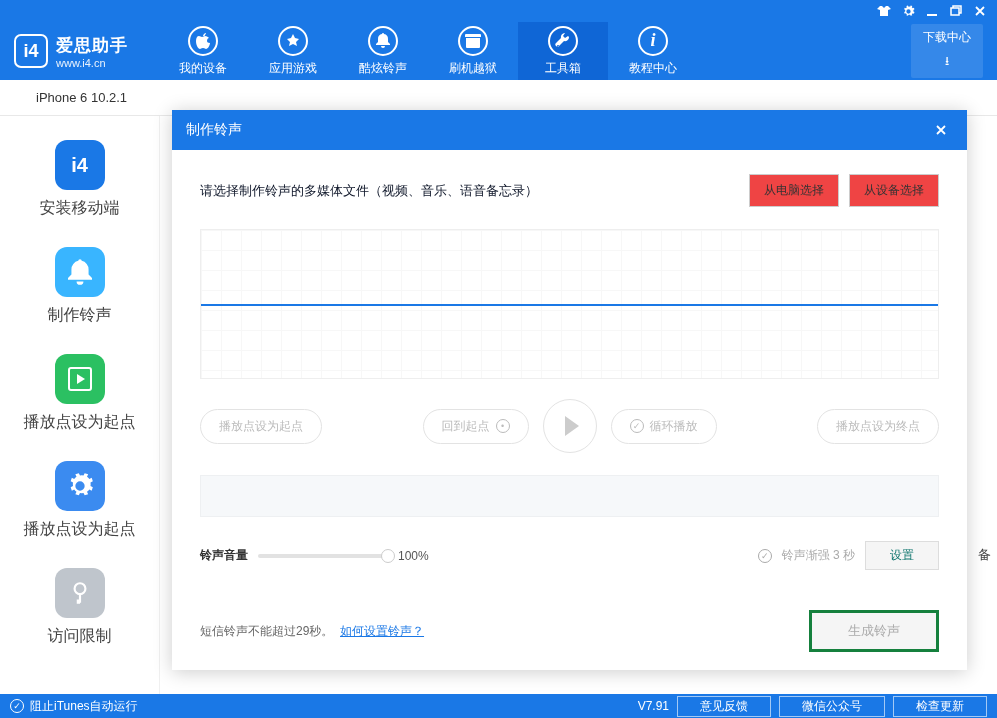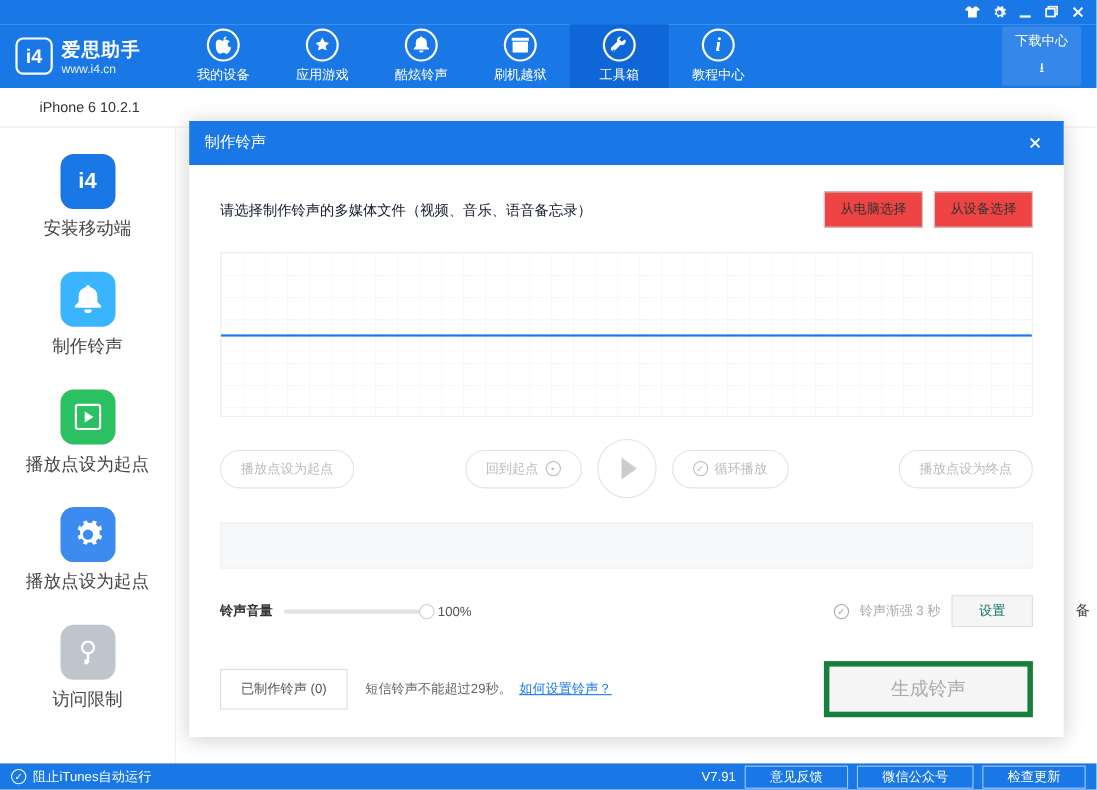"已制作铃声 (0)" button.btn-left { html: <button>已制作铃声 (0)</button> -> none }
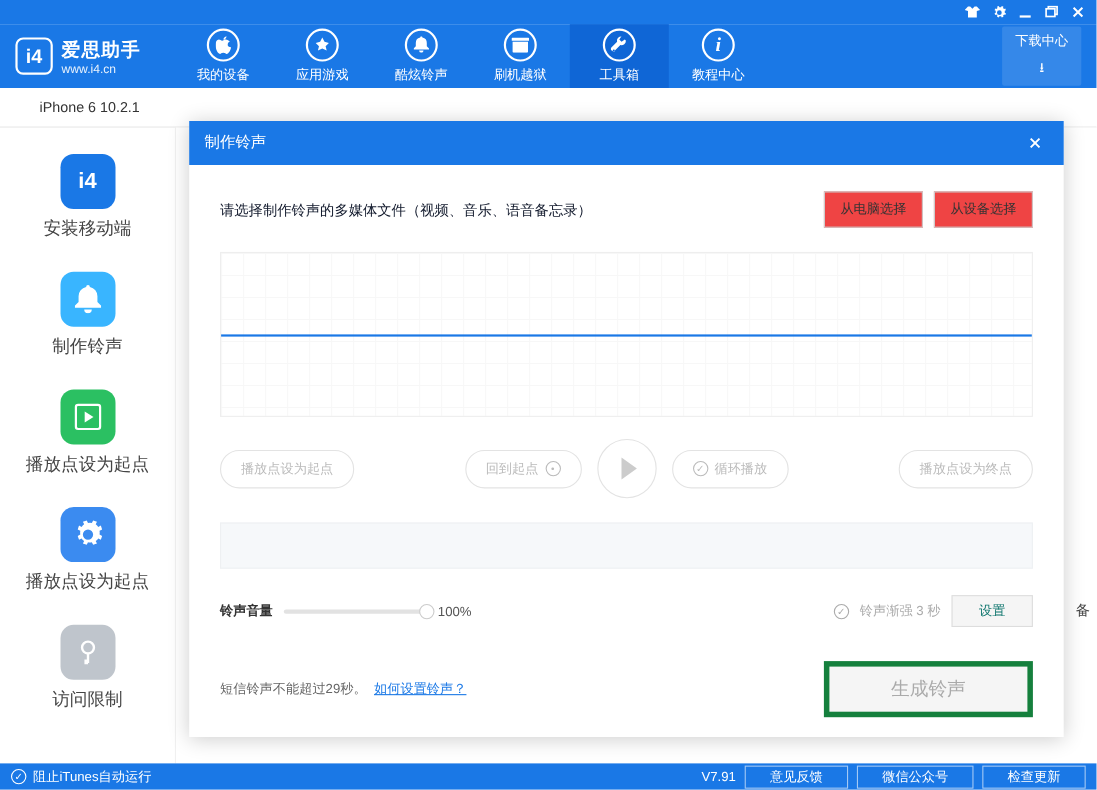"生成铃声" .btn-gen { border: 5px solid #15803d -> 3px solid #15803d; font-size: 17px -> 13px; padding: 9px 56px -> 9px 36px }
